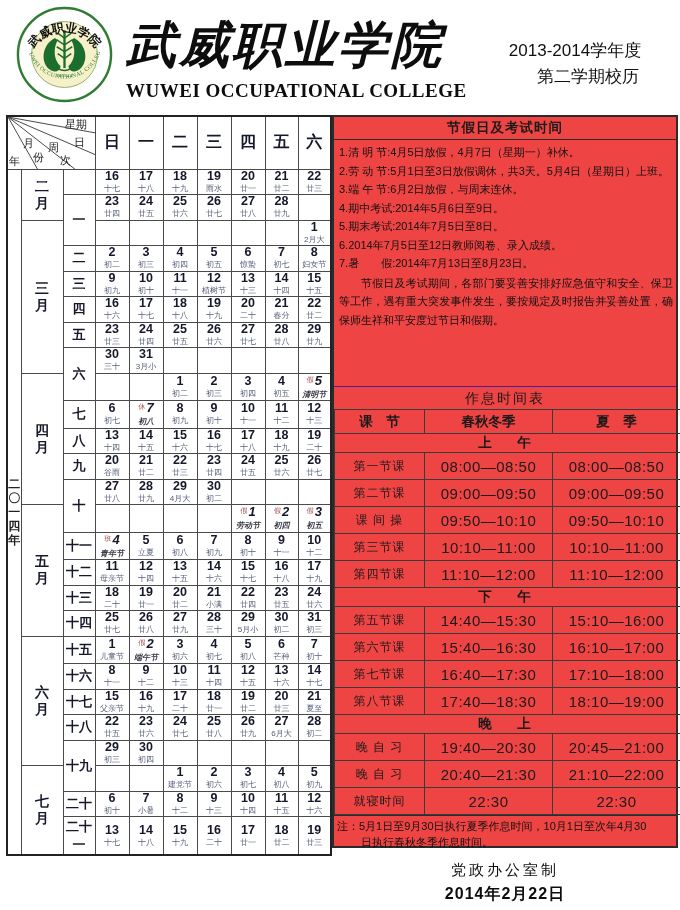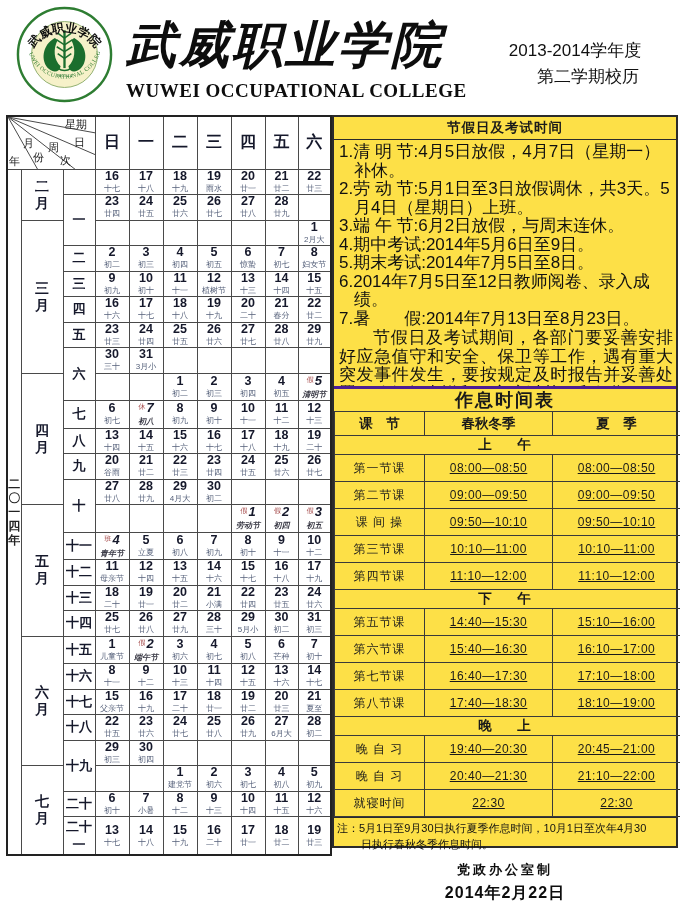"节假日及考试时间" .right-panel { background: #fde047 -> #ef4444 }
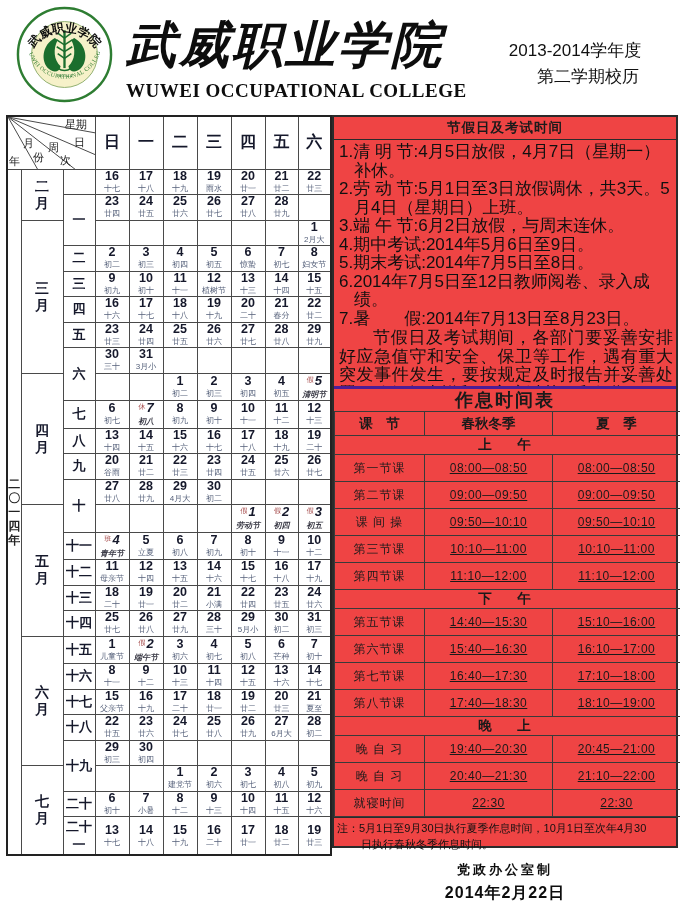"1.清 明 节:4月5日放假，4月7日（星期一）补休。" .holiday-body { font-size: 17px -> 11px }
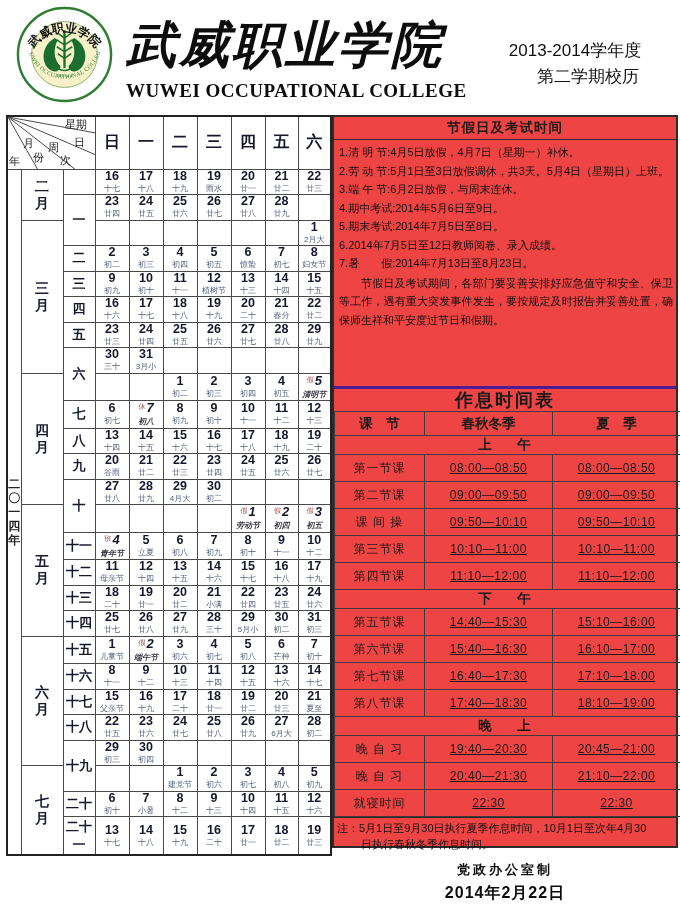"作息时间表" .schedule-title { border-top: 3px solid #4c1d95 -> 1px solid #4c1d95; font-size: 18px -> 14px; font-weight: bold -> normal }
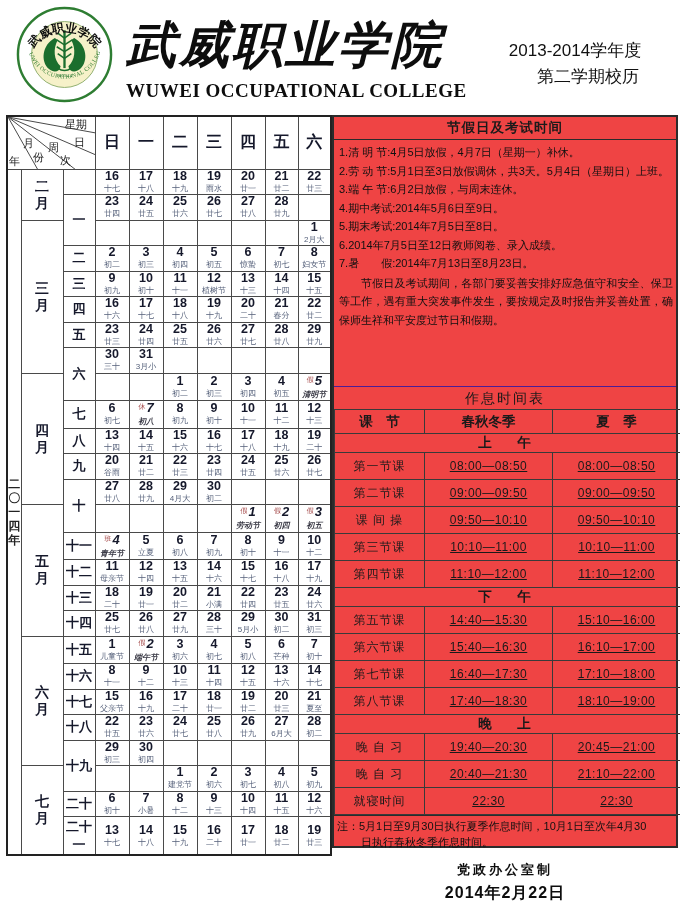"08:00—08:50" td.sched-time { font-size: 12px -> 15px; text-decoration: underline -> none }
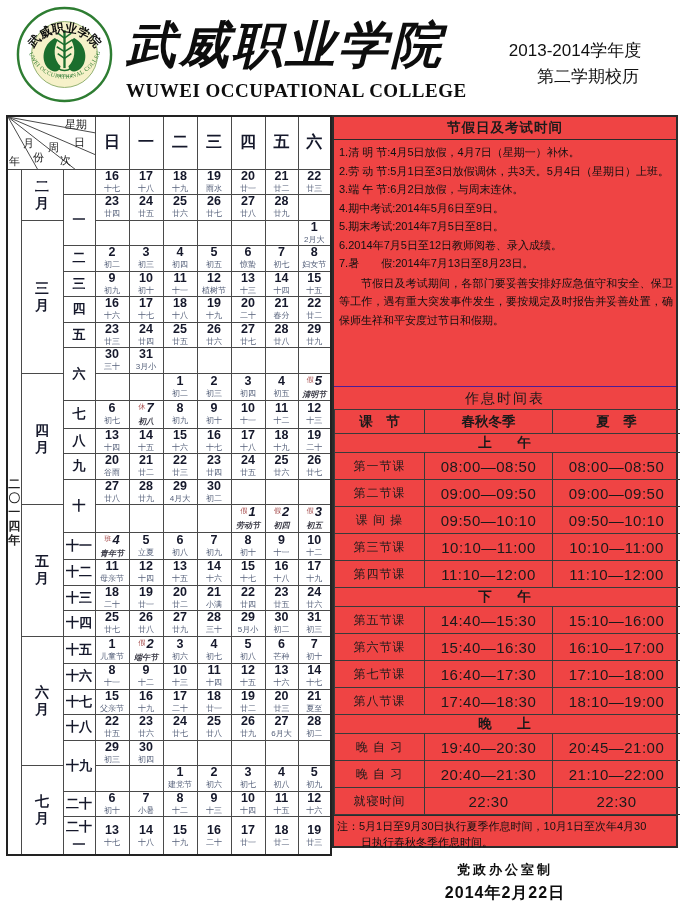"党政办公室制" .footer .f1 { font-size: 13px -> 15px; font-weight: bold -> normal }
